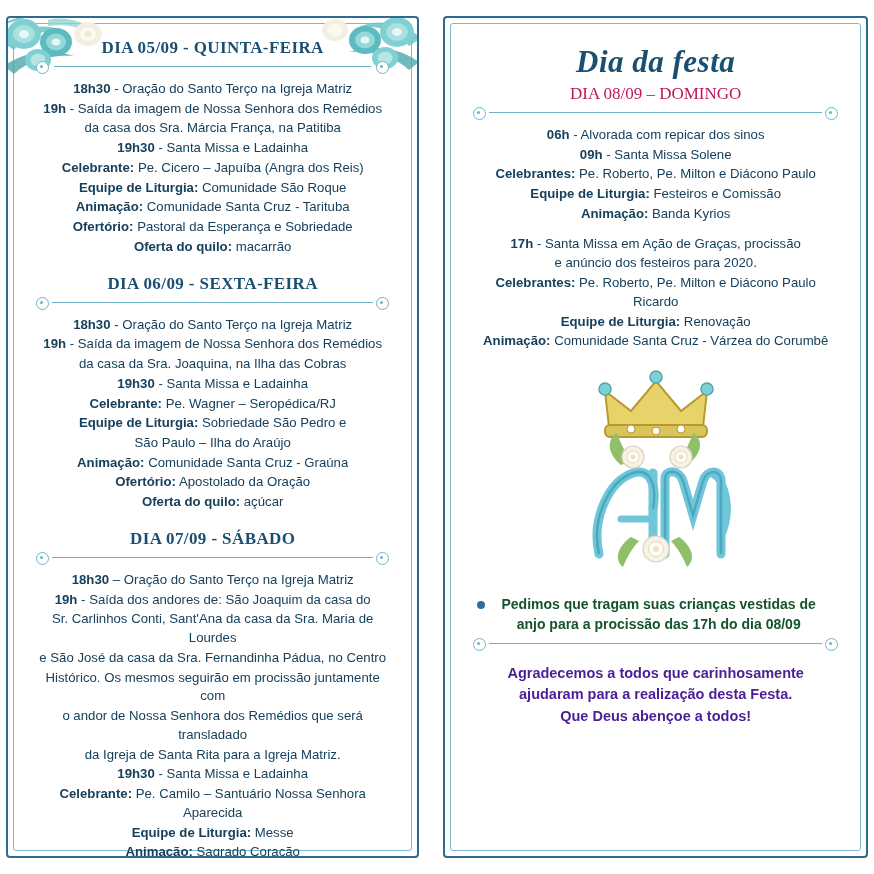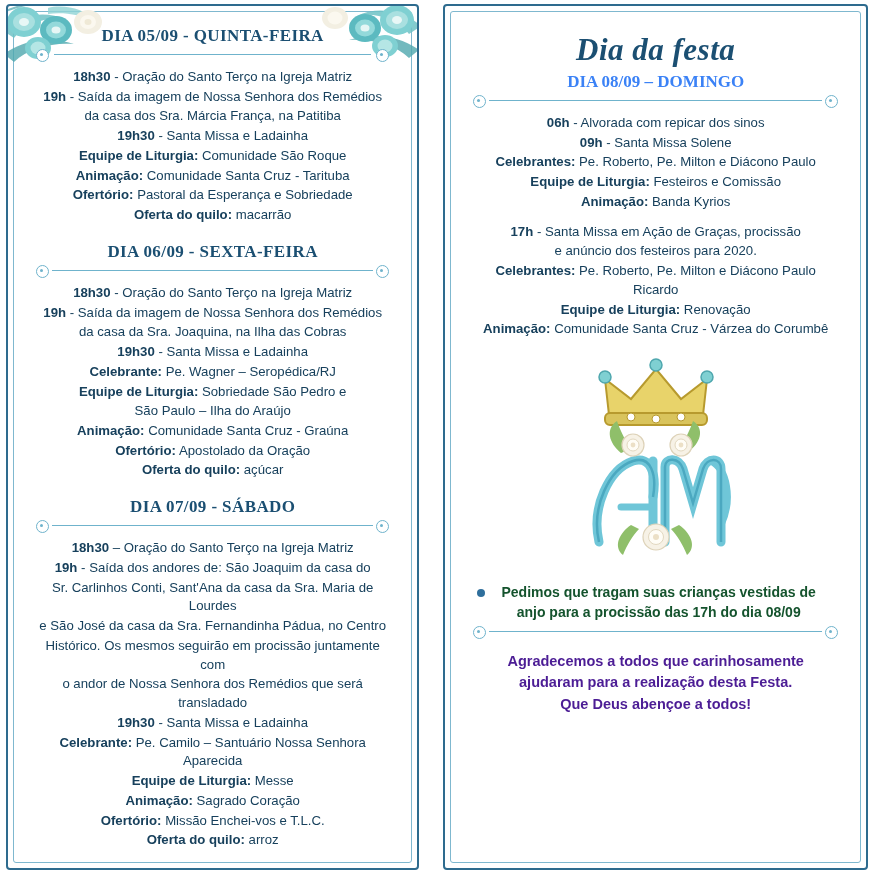"DIA 05/09 - QUINTA-FEIRA" .page { padding: 4px 6px -> 16px 6px }
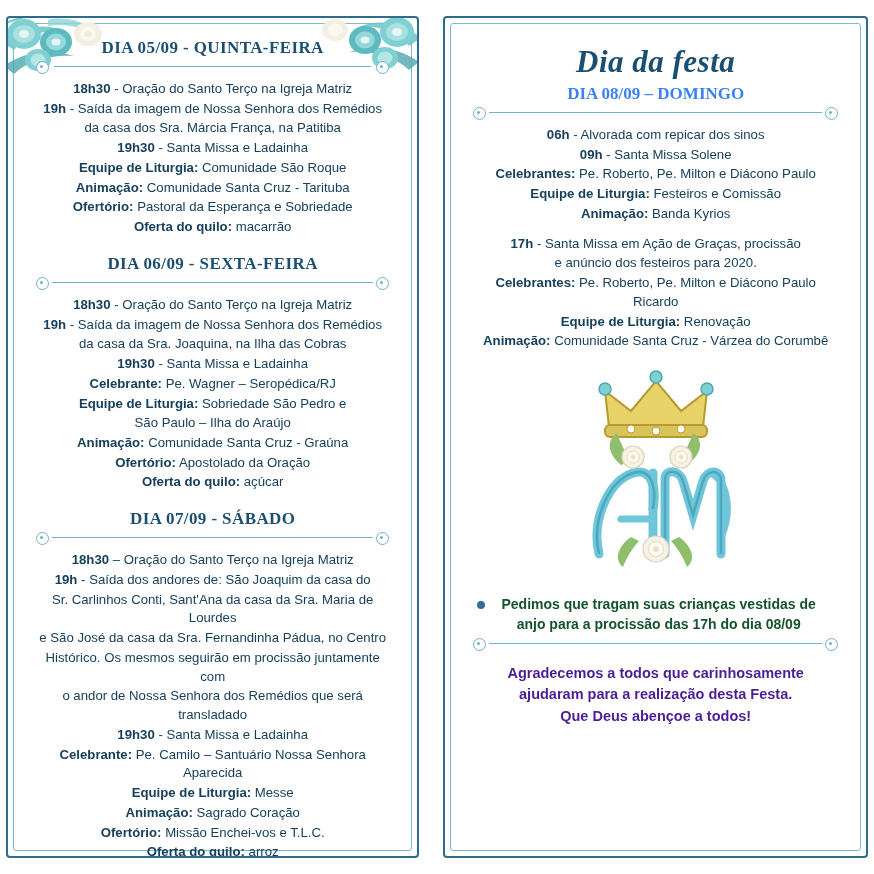"DIA 08/09 – DOMINGO" .festa-sub { color: #3b82f6 -> #be185d; font-weight: bold -> normal }
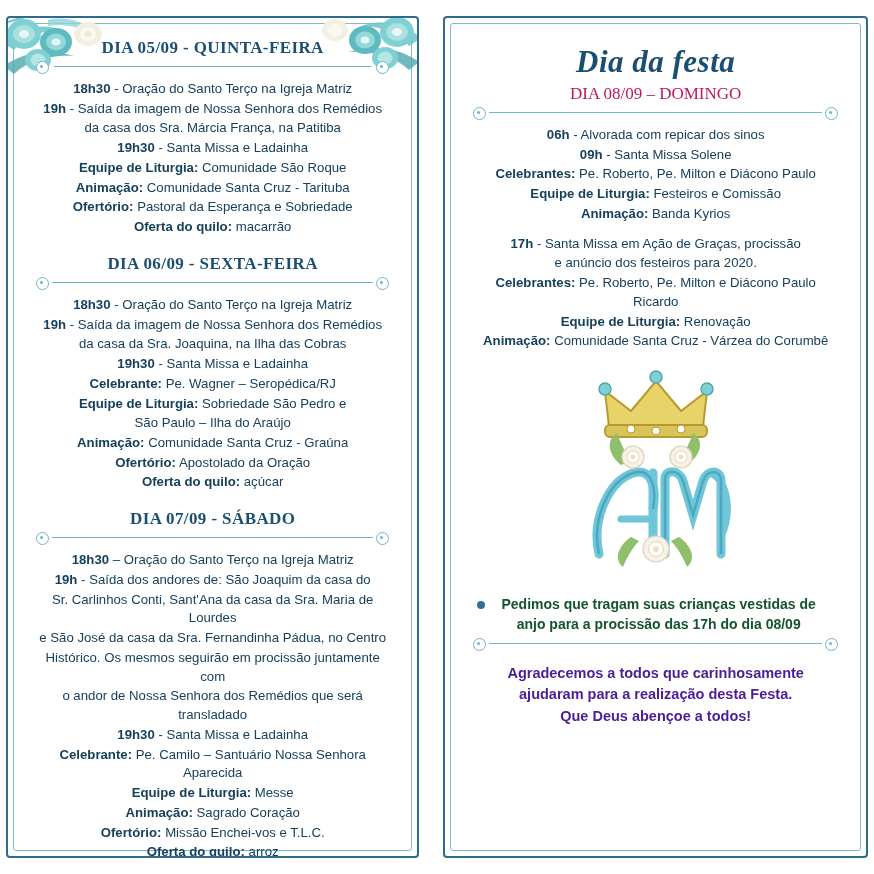"Celebrante: Pe. Cicero – Japuíba" p { html: none -> <p><b>Celebrante:</b><span> Pe. Cicero – Japuíba (Angra dos Reis)</span></p> }
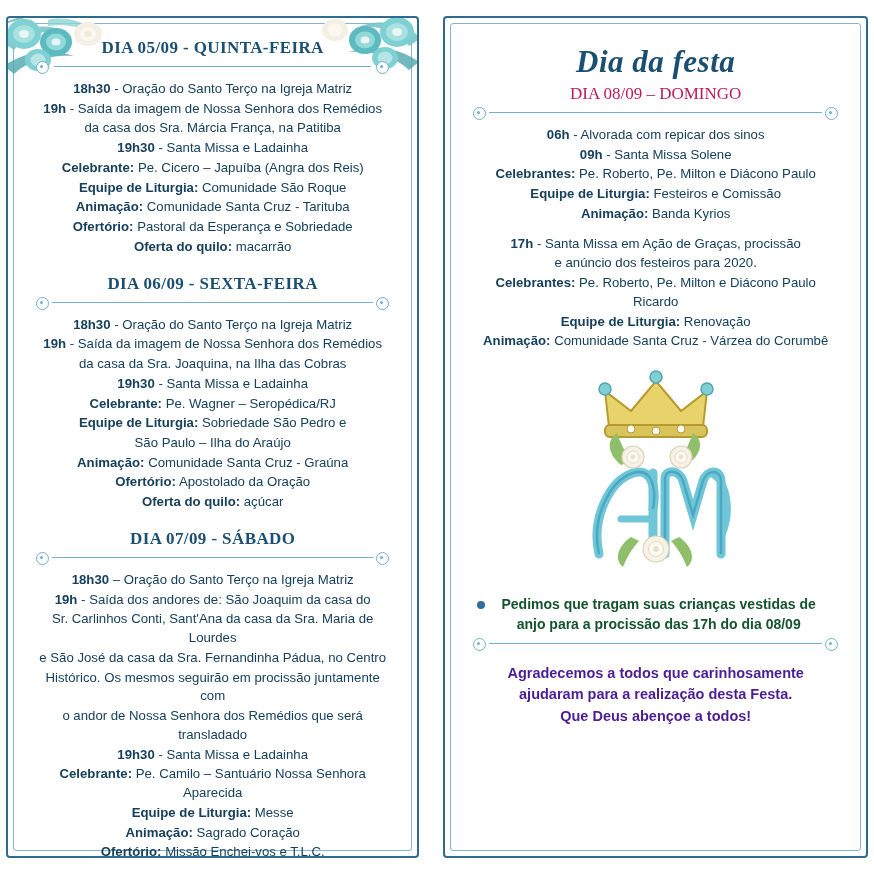"da Igreja de Santa Rita" p { html: none -> <p><span>da Igreja de Santa Rita para a Igreja Matriz.</span></p> }
